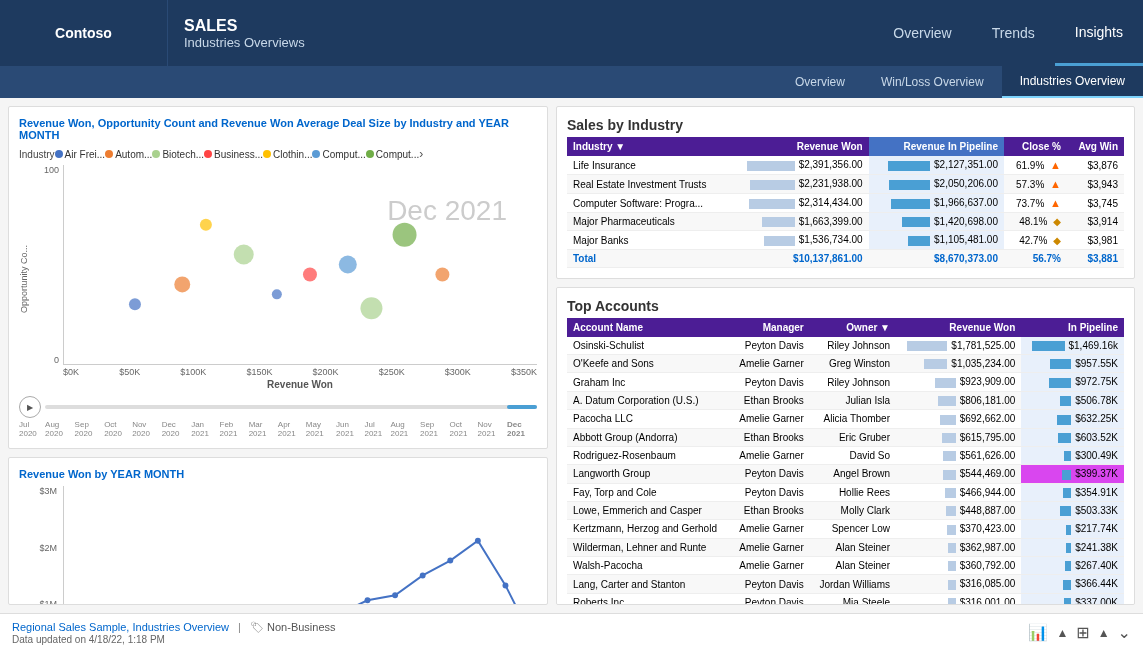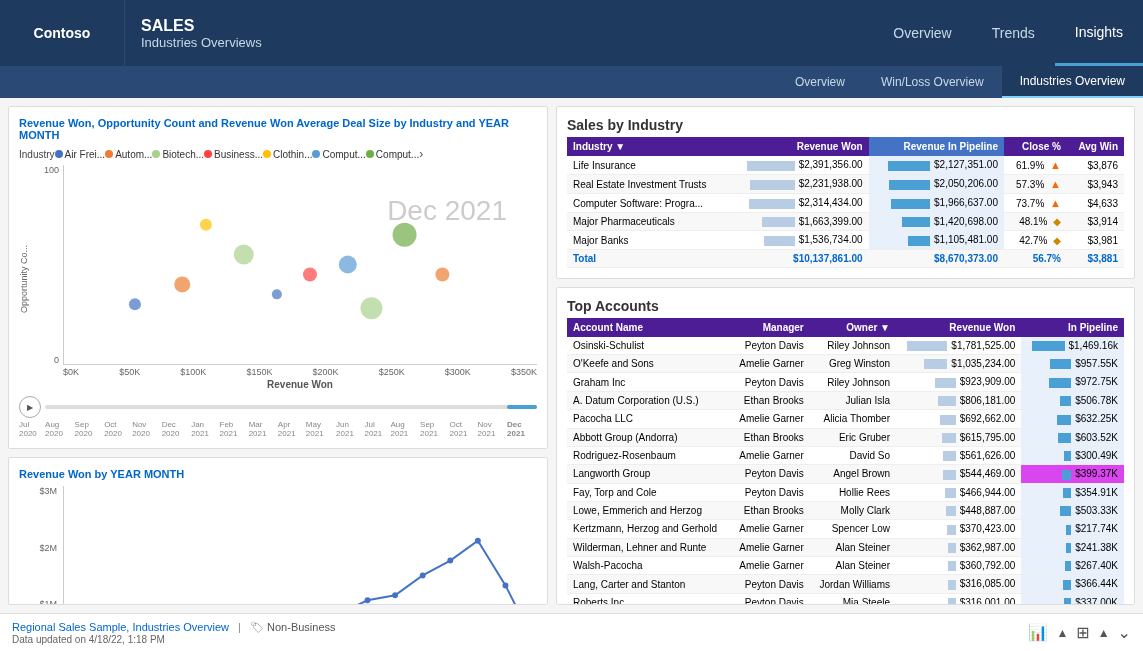"Contoso" .nav-logo { width: 125px -> 168px }
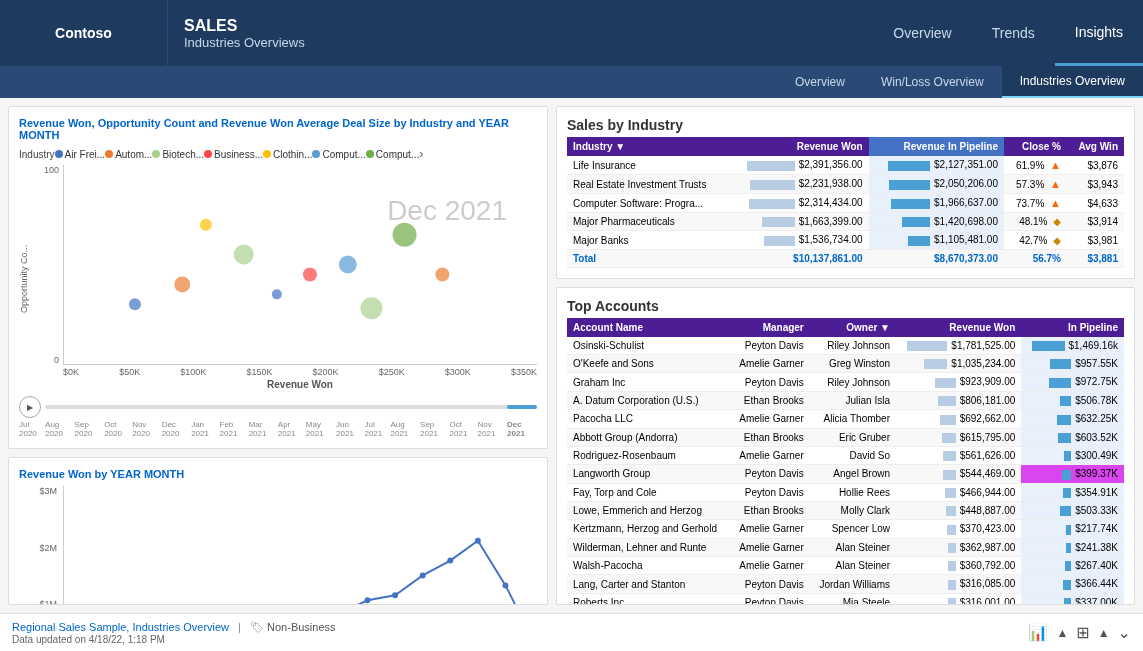"$4,633" td { text: $4,633 -> $3,745 }
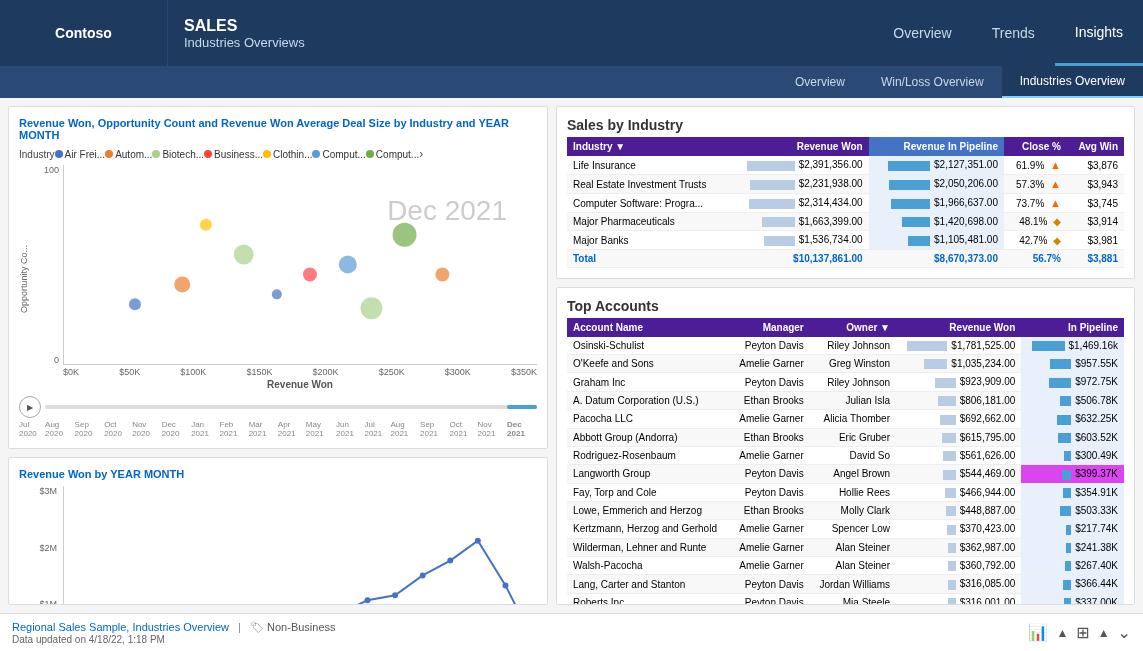"Lowe, Emmerich and Herzog" td { text: Herzog -> Casper }
